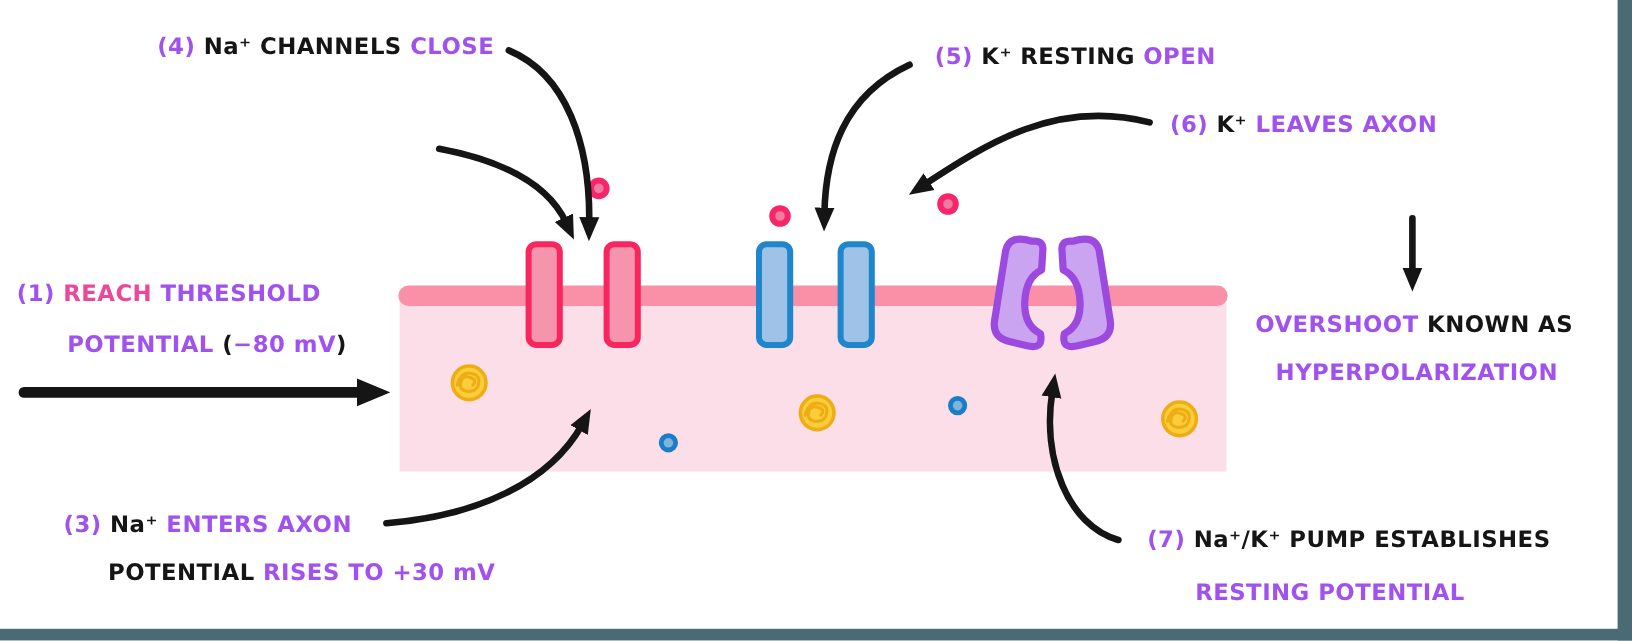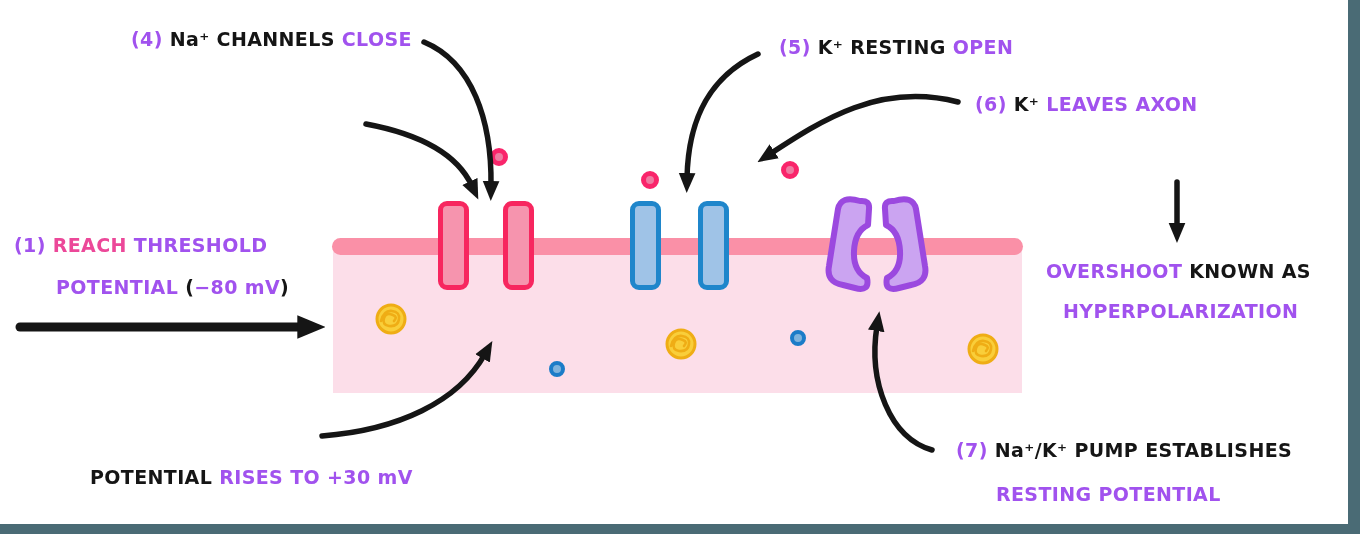"(3) Na⁺ ENTERS AXON" div.txt { html: none -> <div> <span>(3) </span><span>Na⁺ </span><span>ENTERS AXON</span> </div> }
